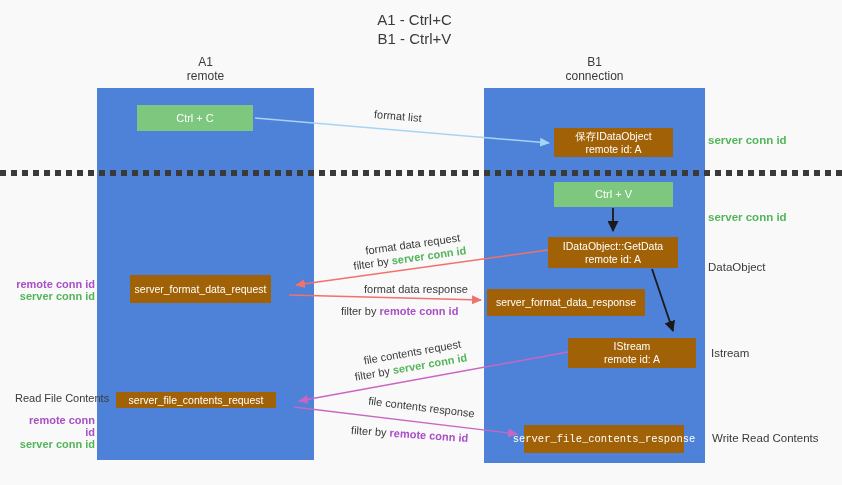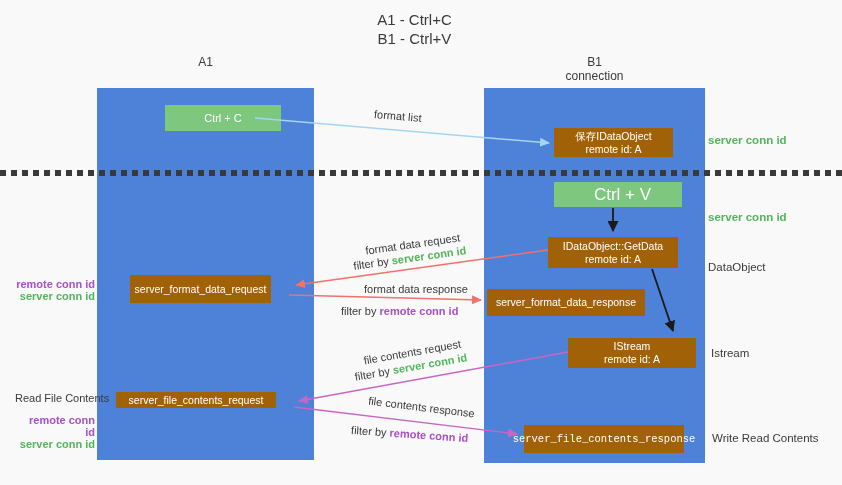"remote" div { html: none -> <div>remote</div> }
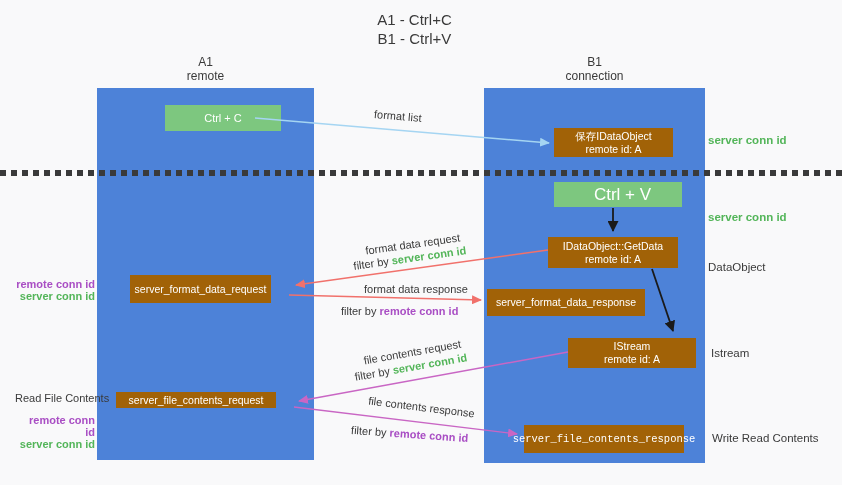"Ctrl + C" div.abs { margin-left: 28px -> none }
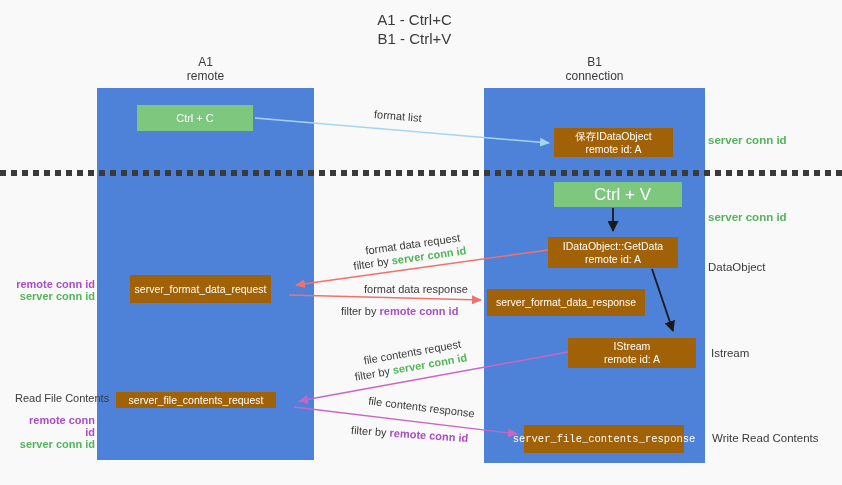"Ctrl + V" div.abs { font-size: 17px -> 11px; padding-left: 9px -> none }
